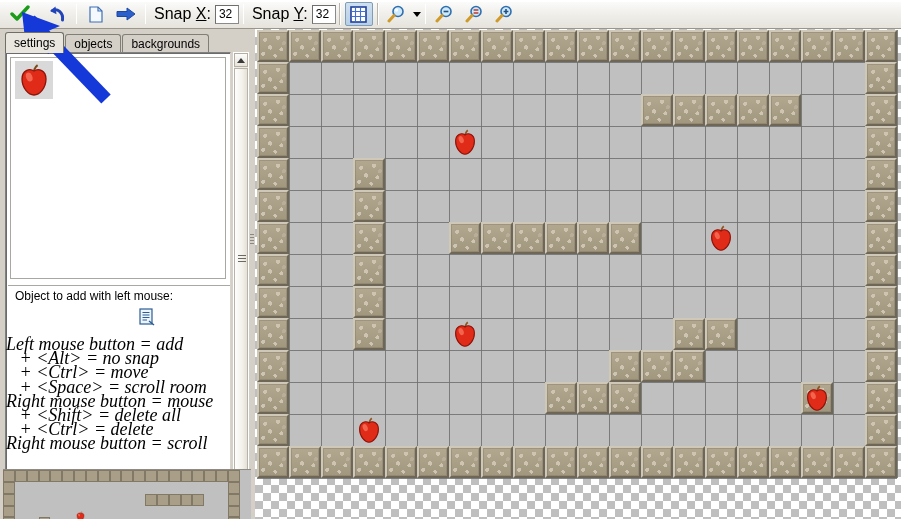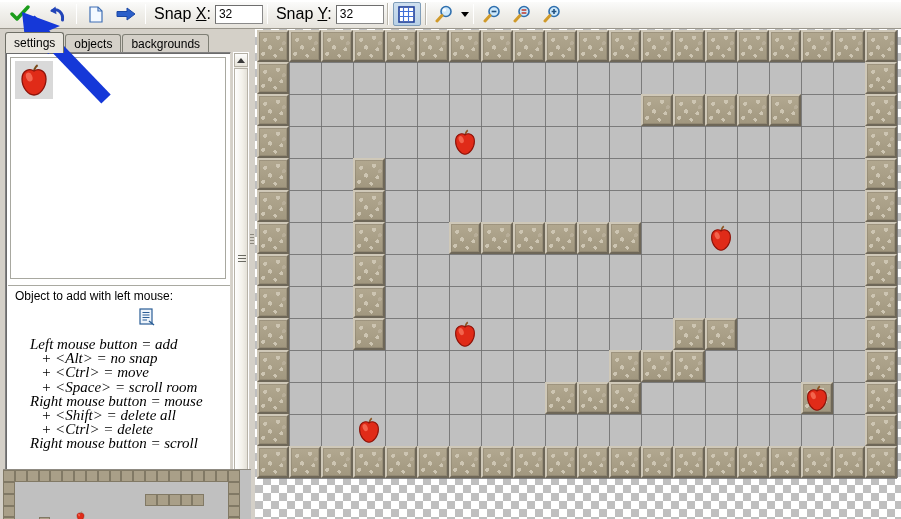"32" .tb-input { width: 48px -> 24px }
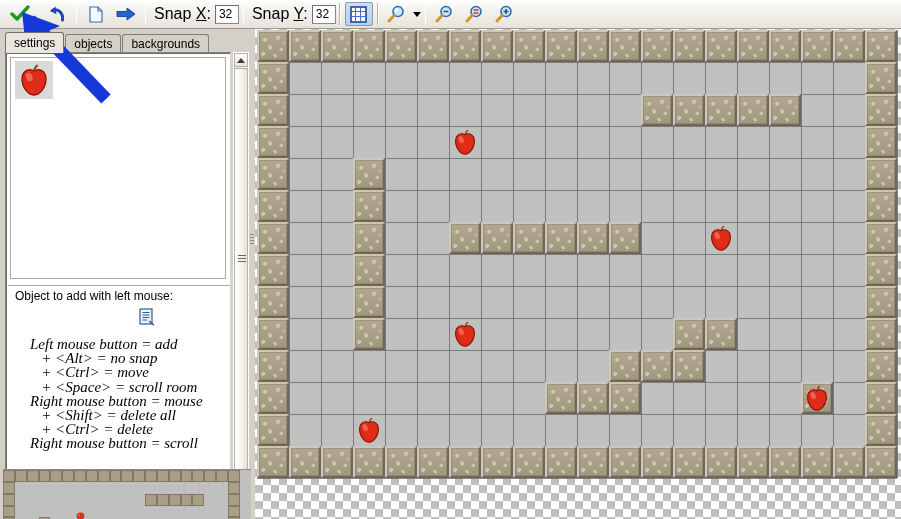"Left mouse button = add" .helptext { font-size: 15px -> 18px; left: 24px -> 0 }
